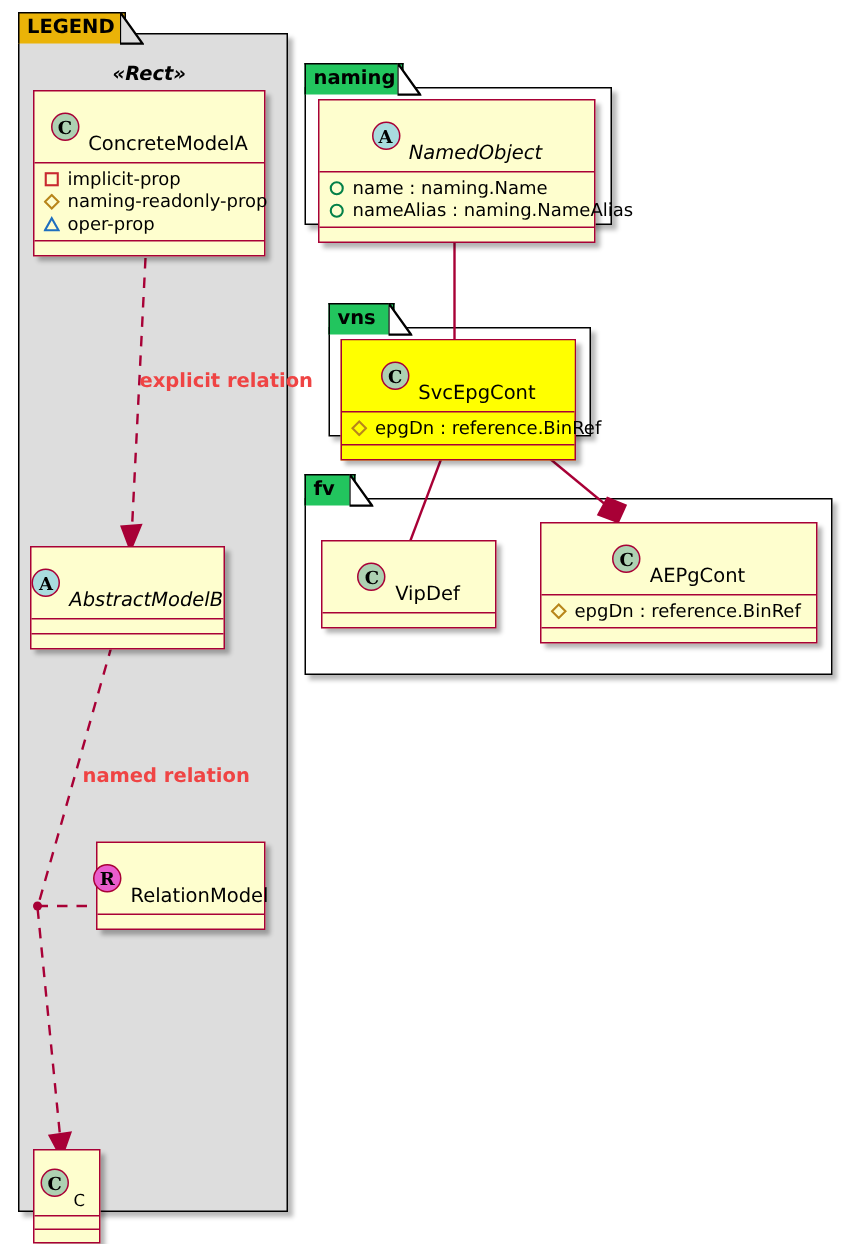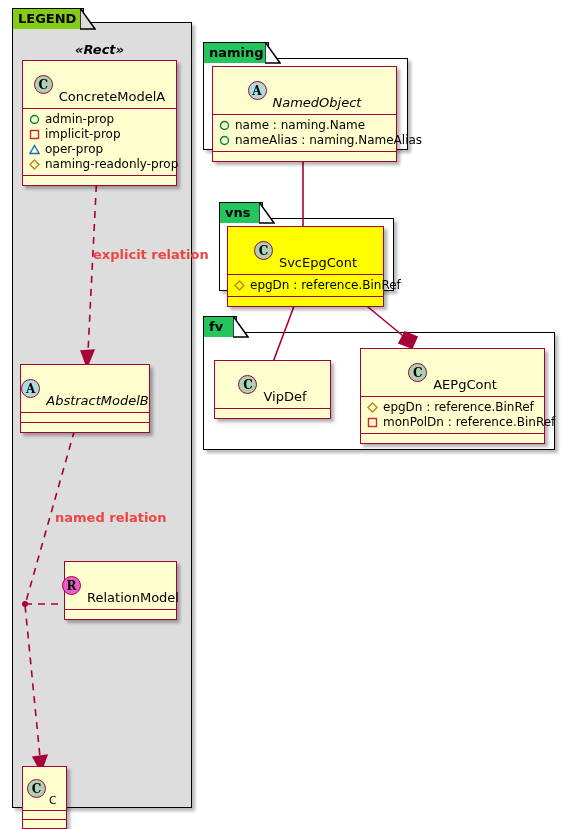"LEGEND" .pkg-tab.legend-tab { background: #84cc16 -> #eab308 }
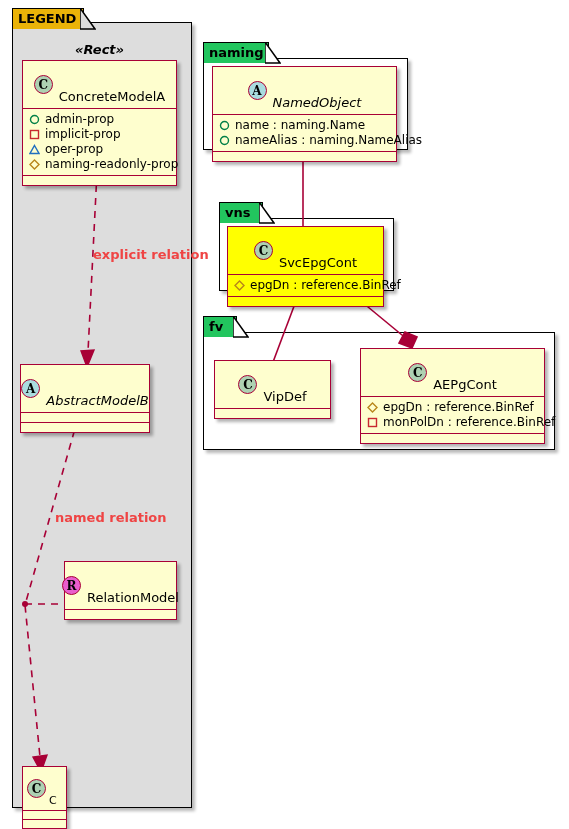"admin-prop" div.attr-row { html: <div> <span> <svg> <circle></circle> </svg> </span> <span>admin-prop</span> </div> -> none }
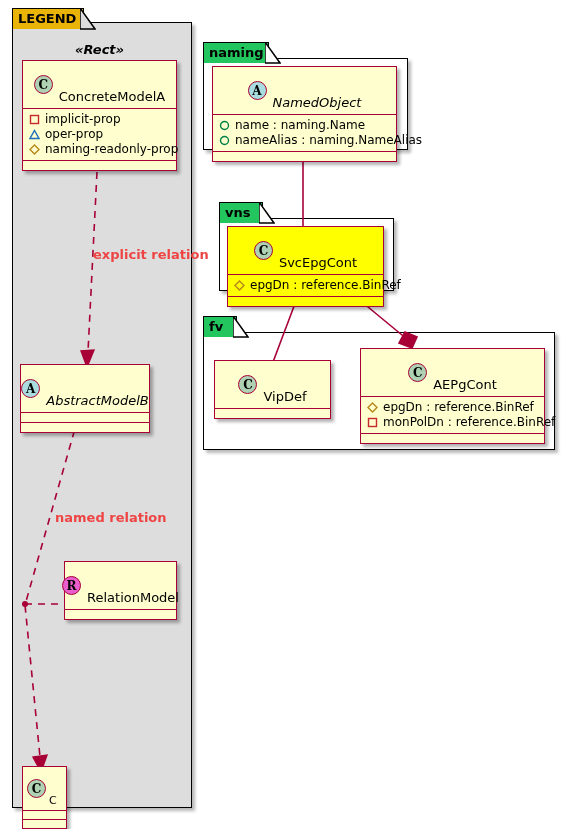"oper-prop" div.attr-row { order: before "naming-readonly-prop" -> after "naming-readonly-prop" }
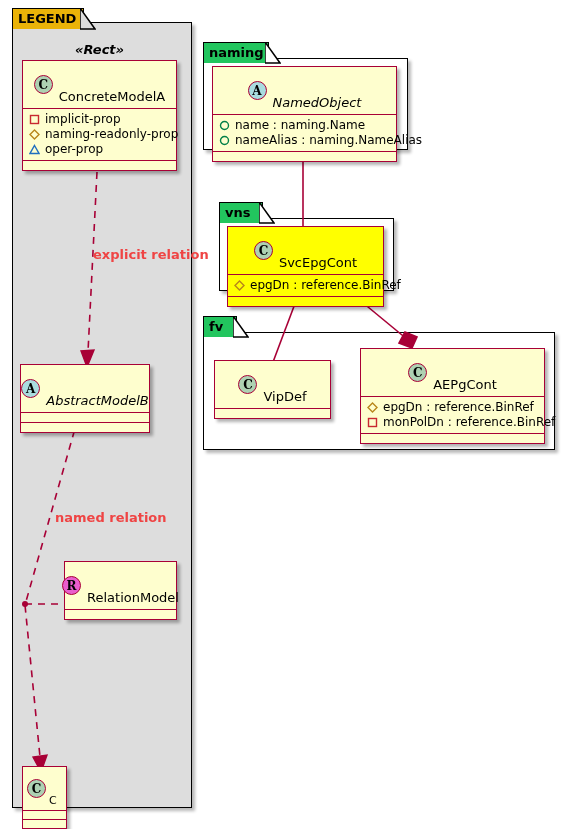"monPolDn : reference.BinRef" div.attr-row { html: <div> <span> <svg> <rect></rect> </svg> </span> <span>monPolDn : reference.BinRef</span> </div> -> none }
